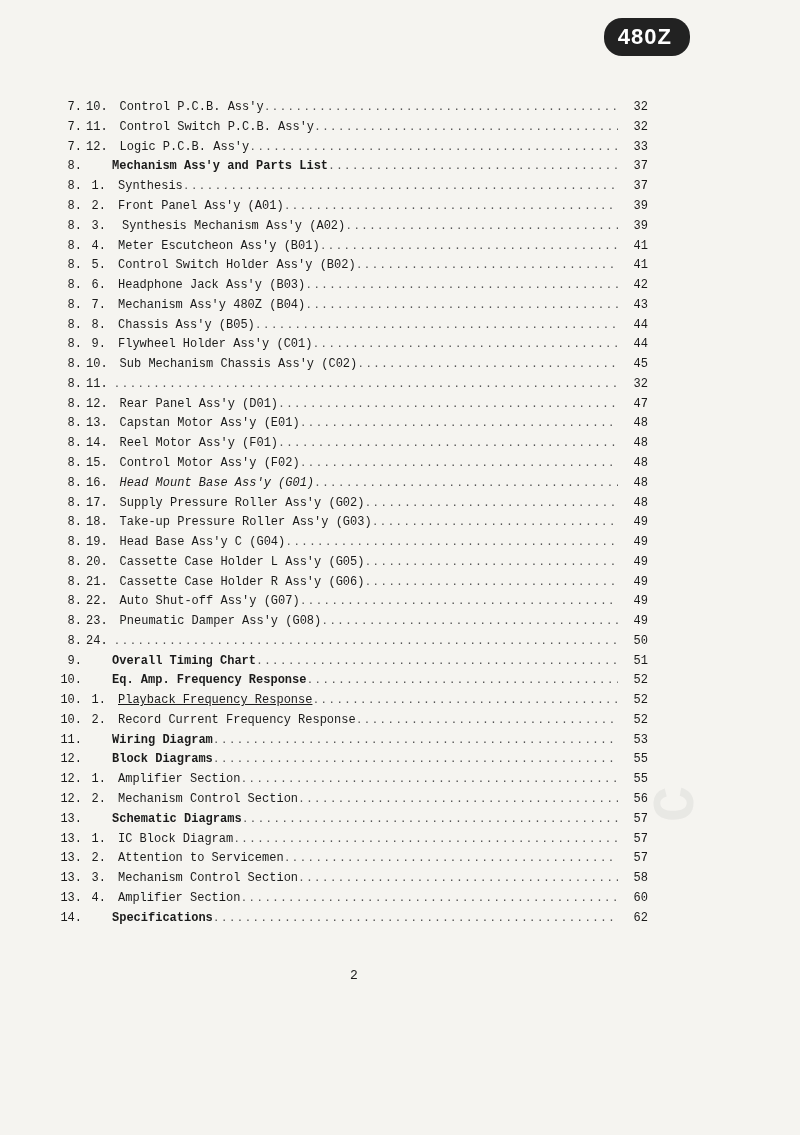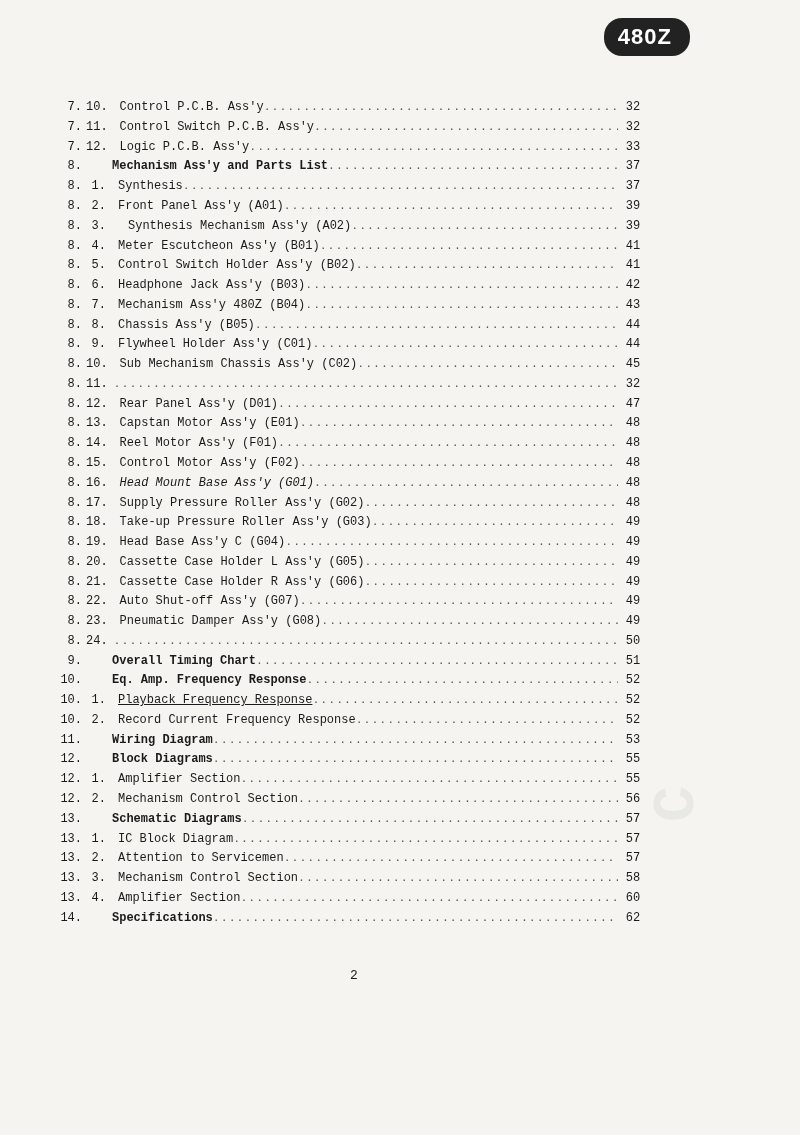"32" .pg-col { text-align: center -> right }
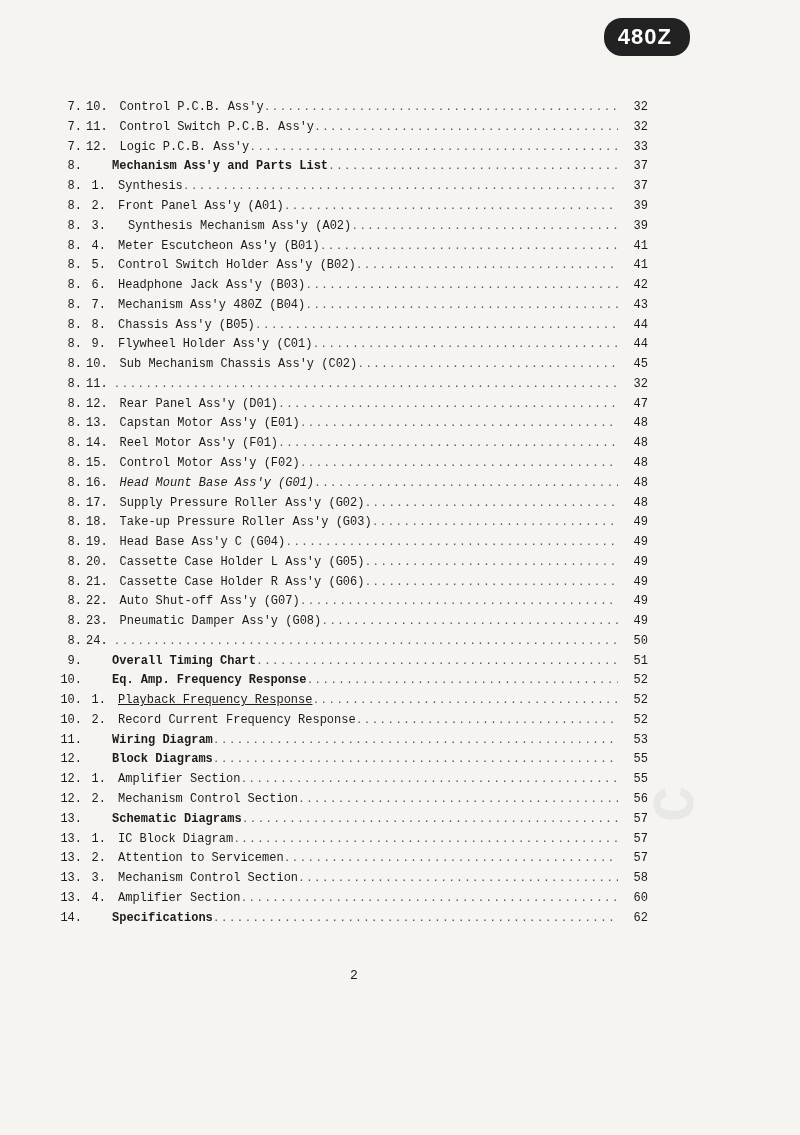"Synthesis Mechanism Ass'y (A02)" span.title-col { margin-left: 16px -> 10px }
